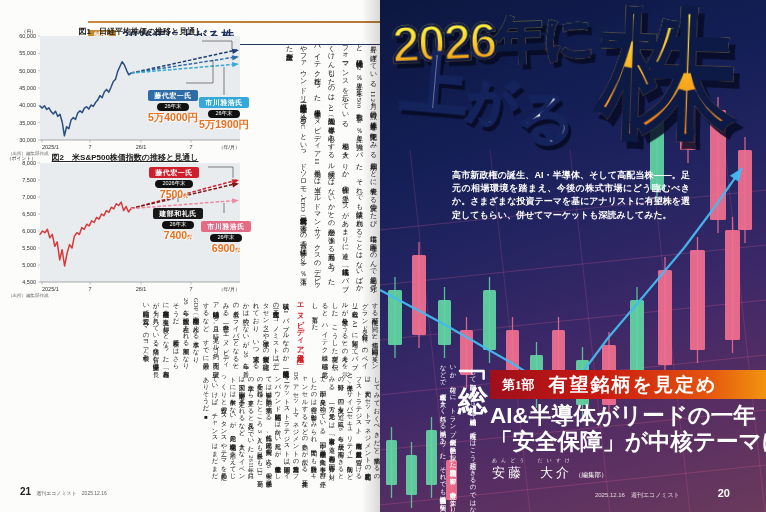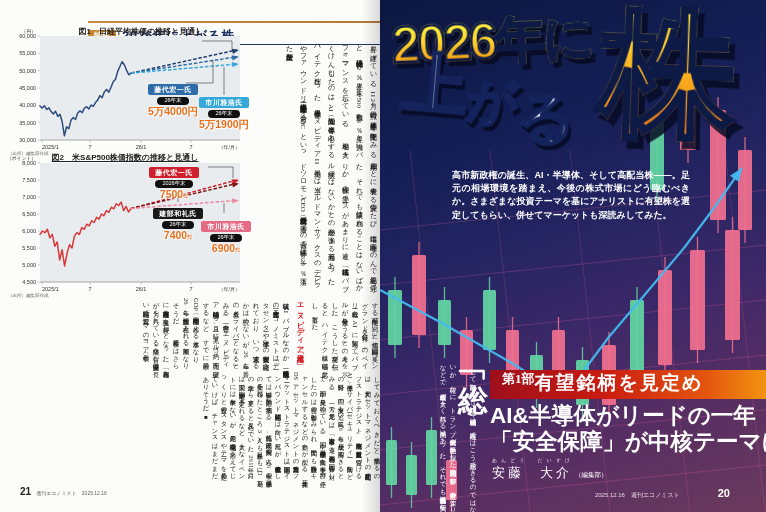"5万4000円" div.fgroup { top: 78px -> 84px }
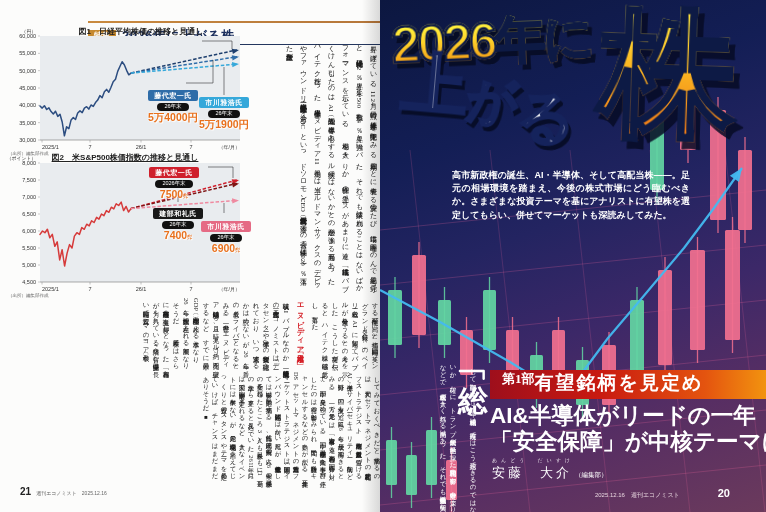"第1部" .banner { align-items: flex-start -> center; gap: none -> 14px }
